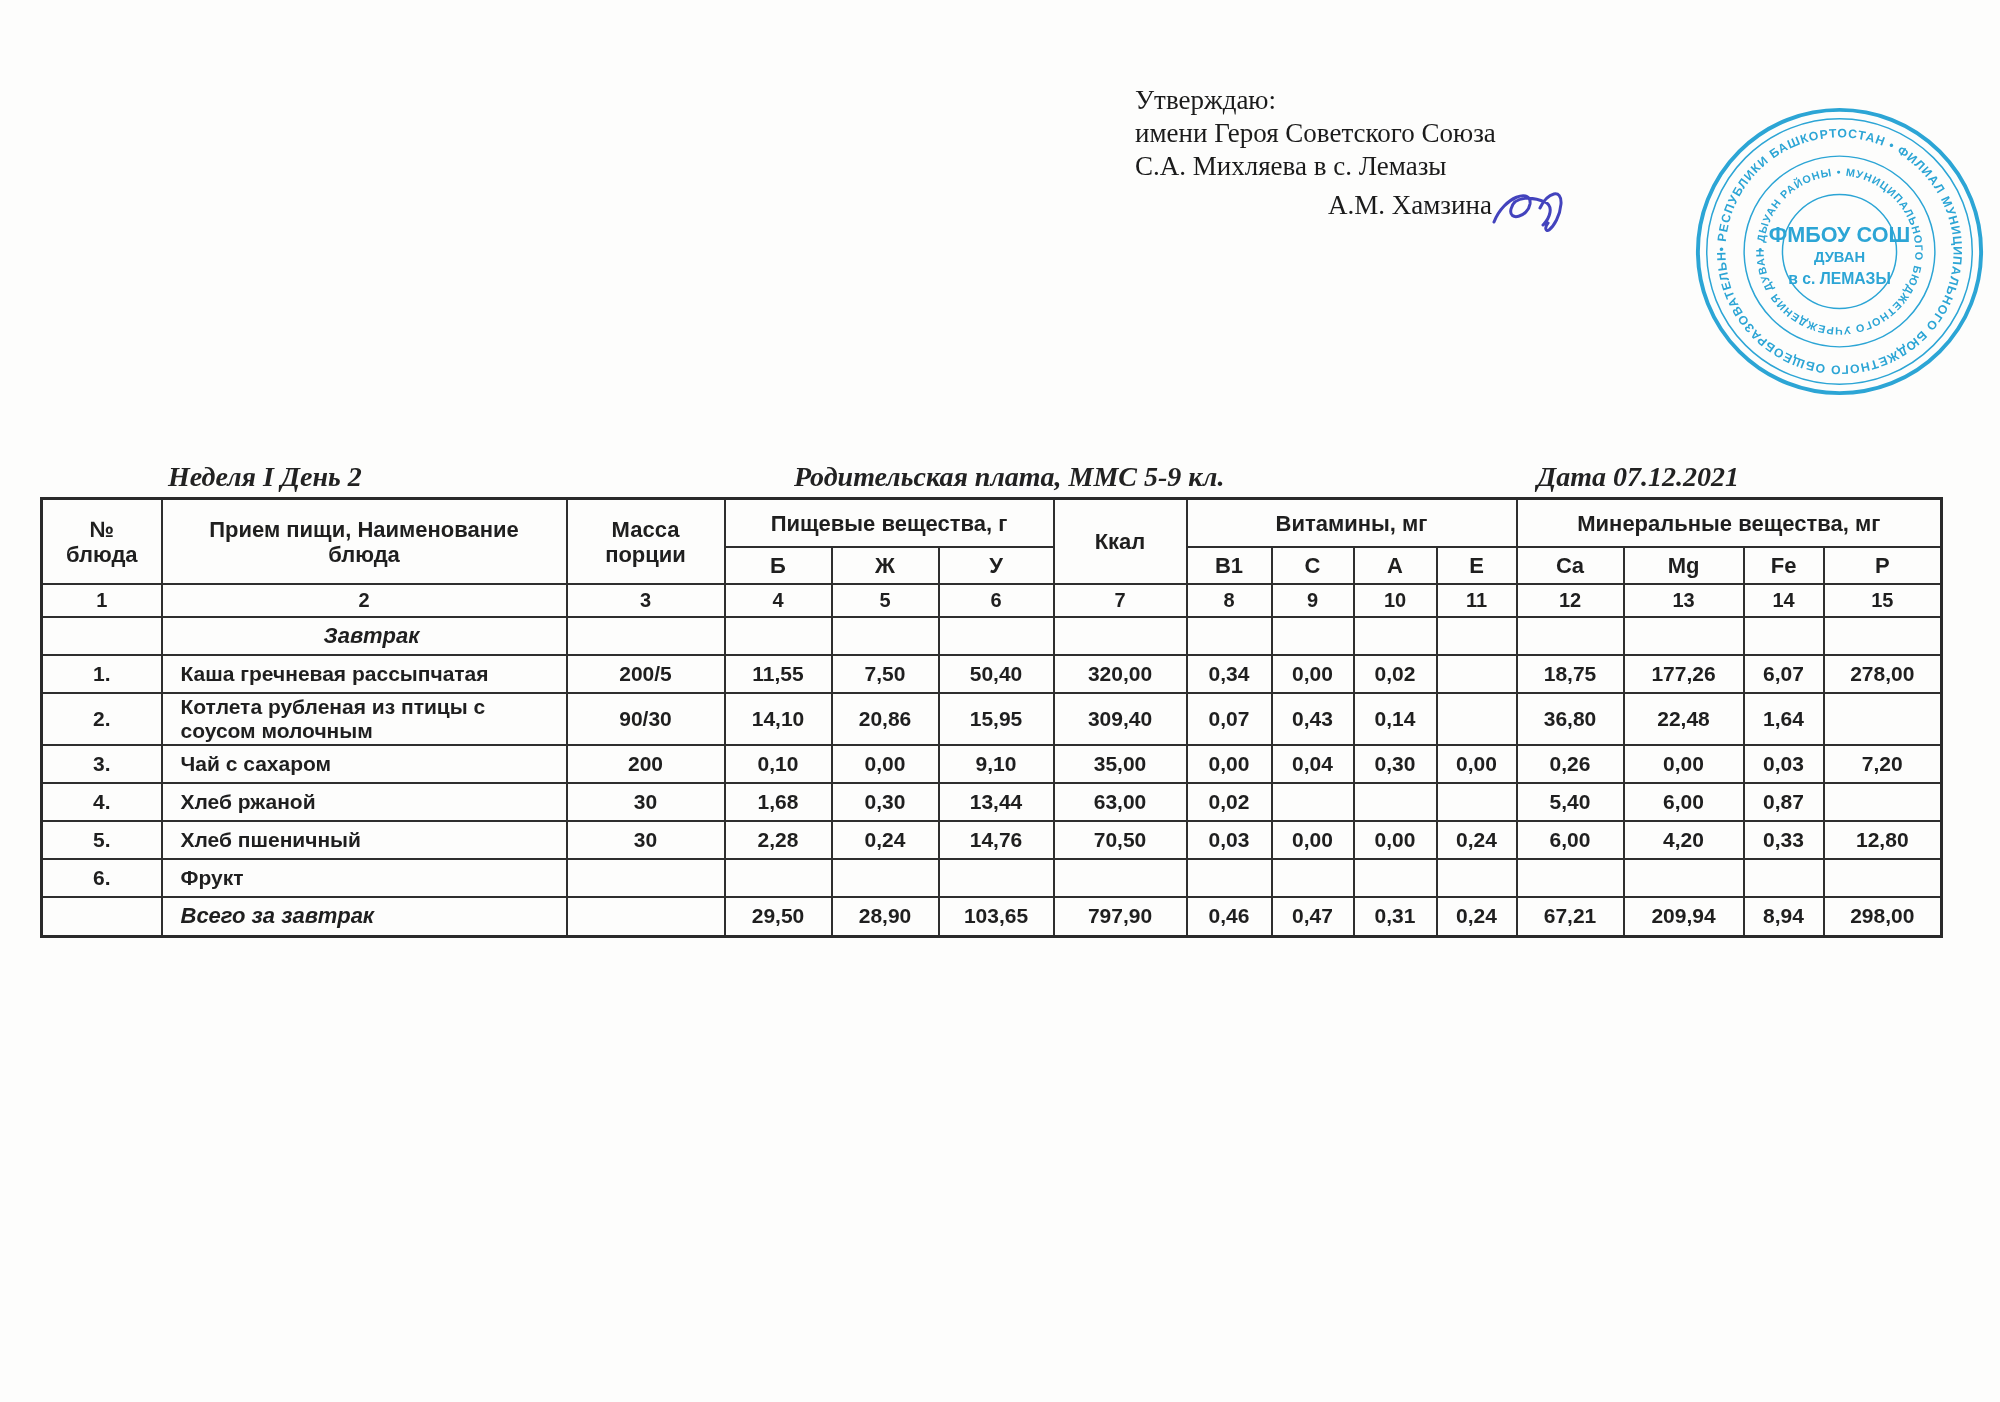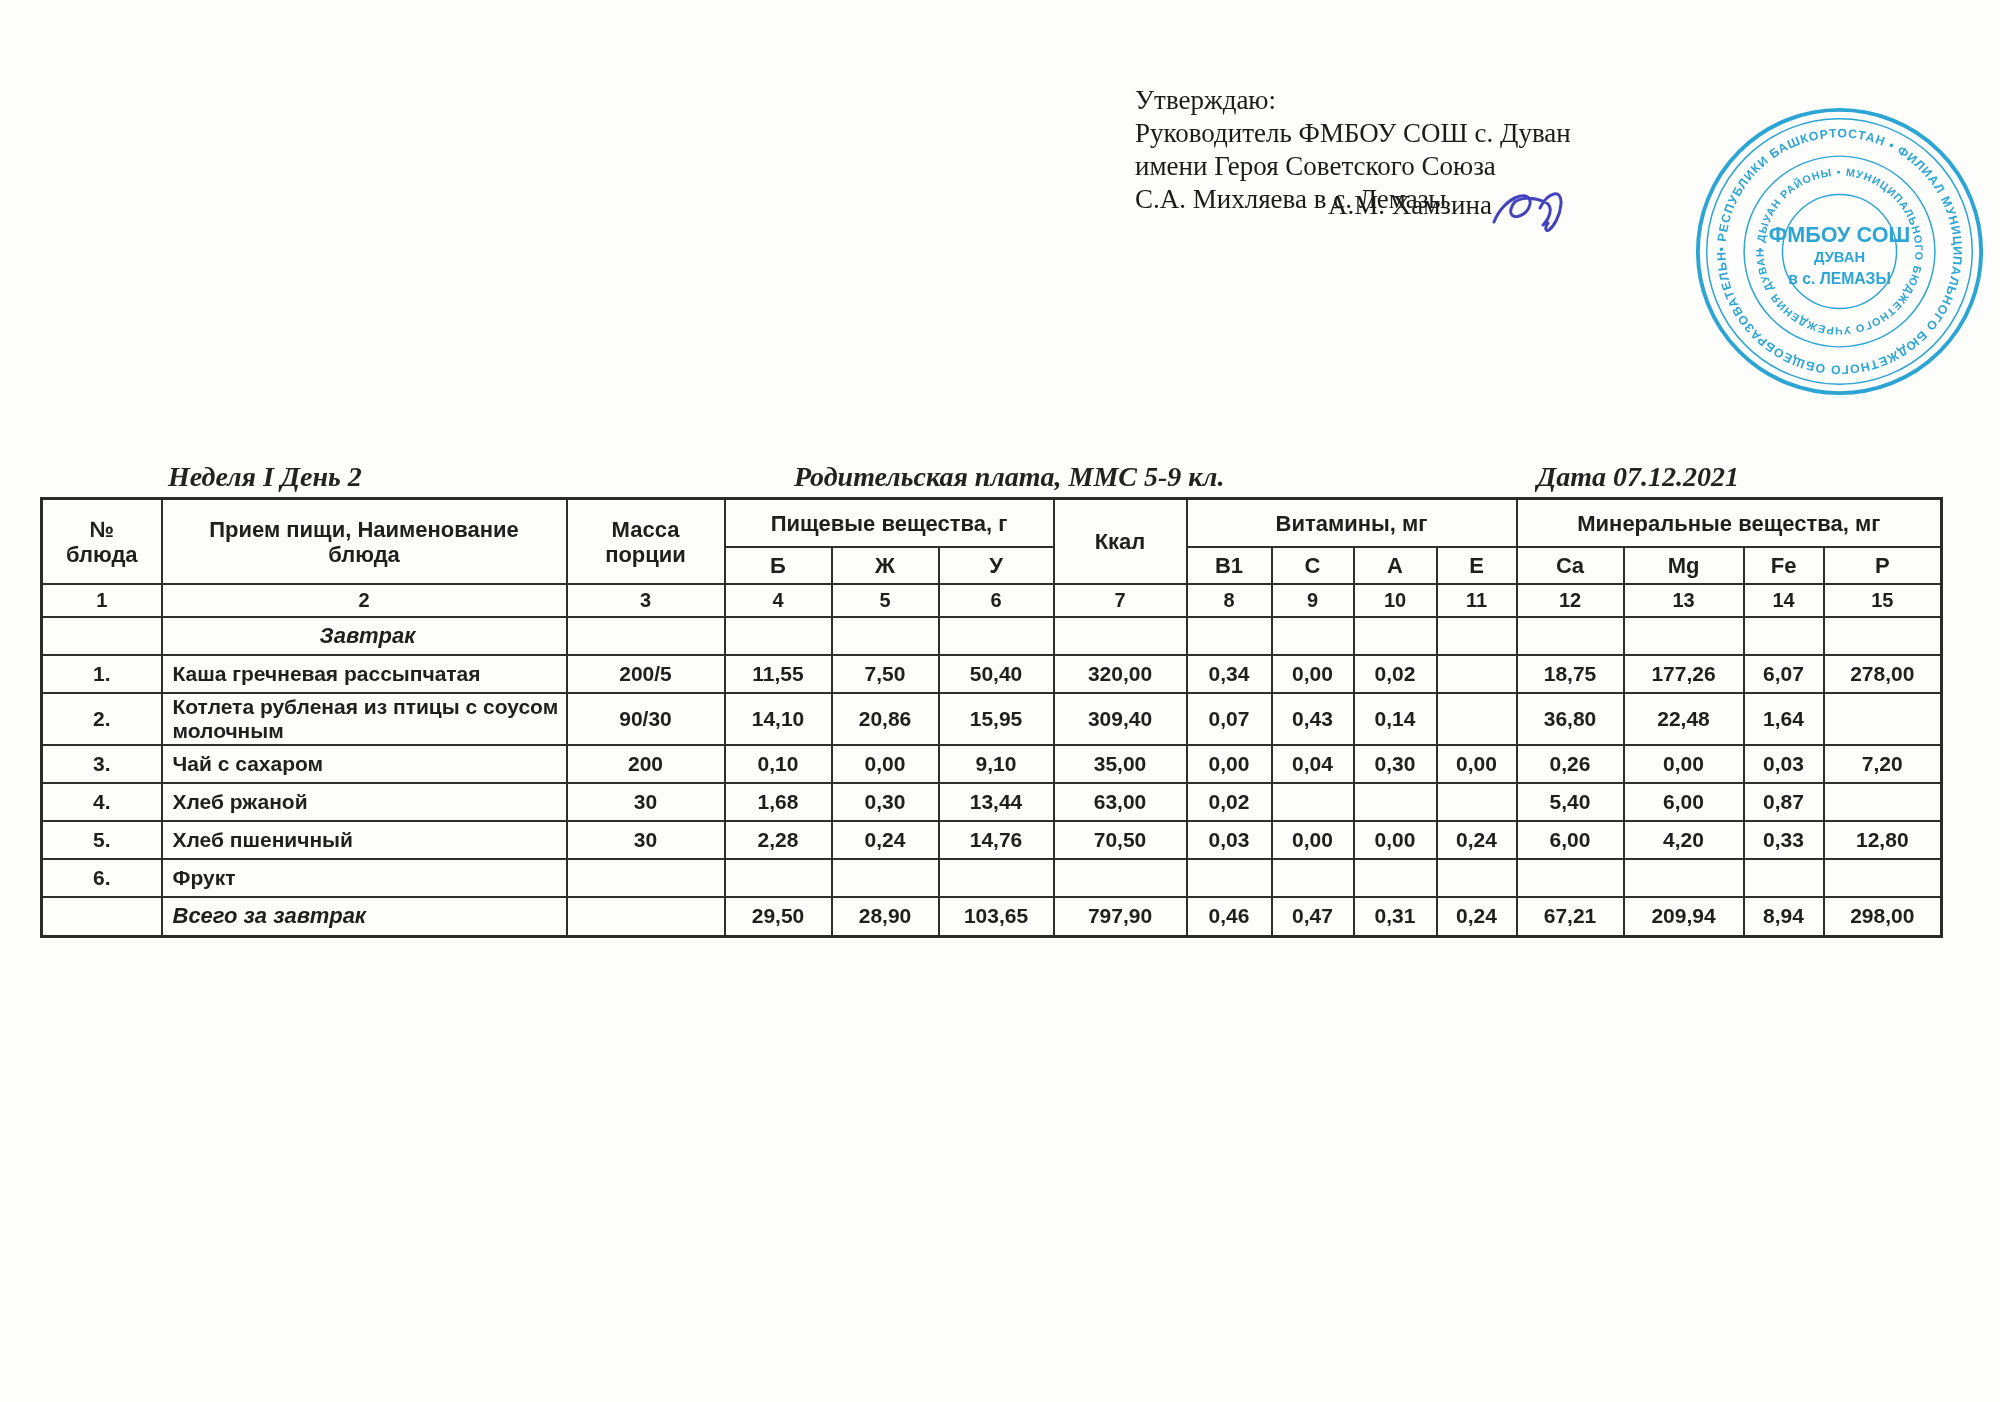"Руководитель ФМБОУ СОШ с. Дуван" div { html: <div>Руководитель ФМБОУ СОШ с. Дуван</div> -> none }
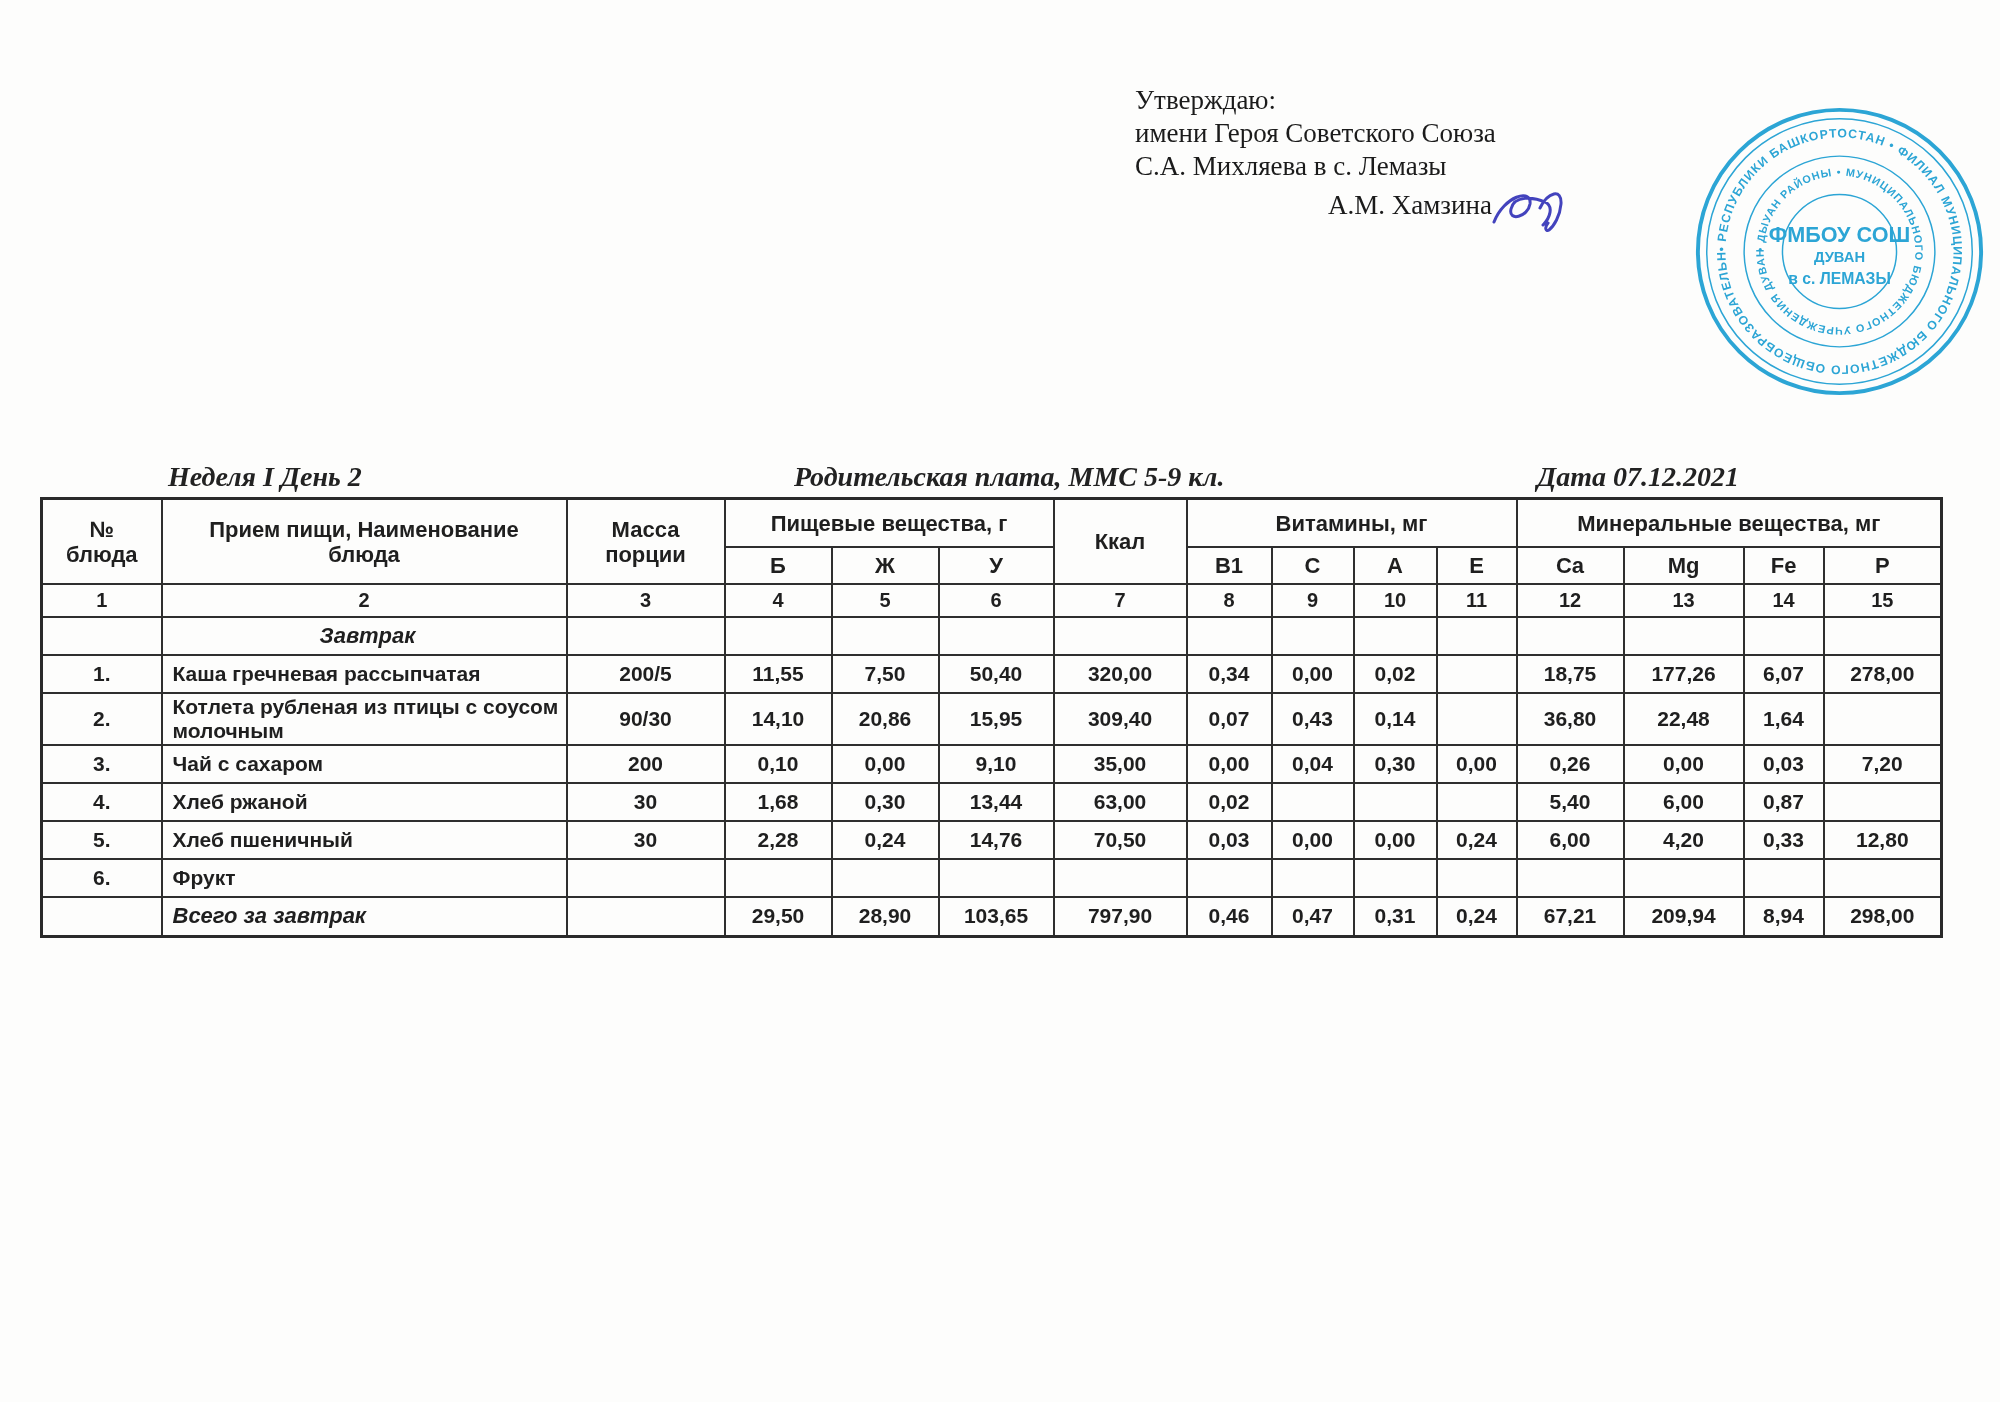"Завтрак" tbody td.name-cell { padding-left: 10px -> 18px }
